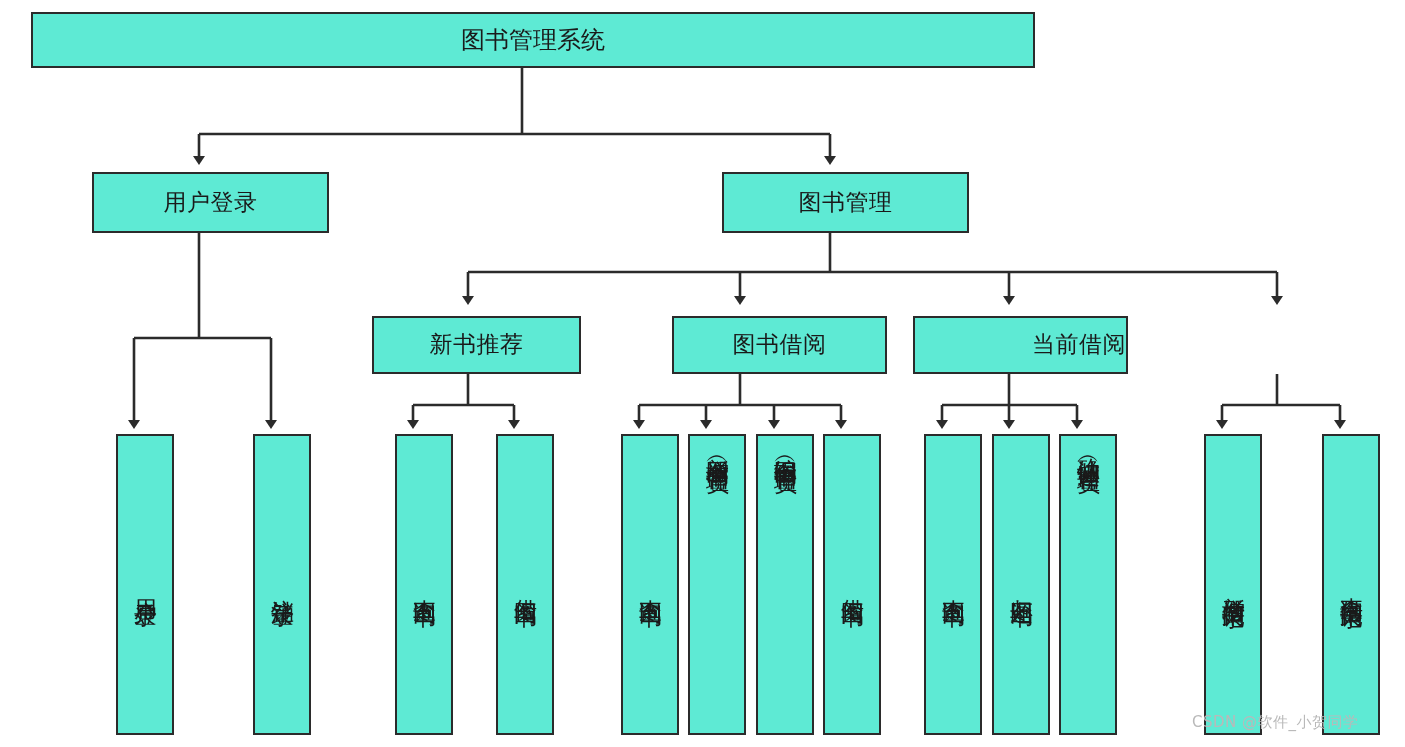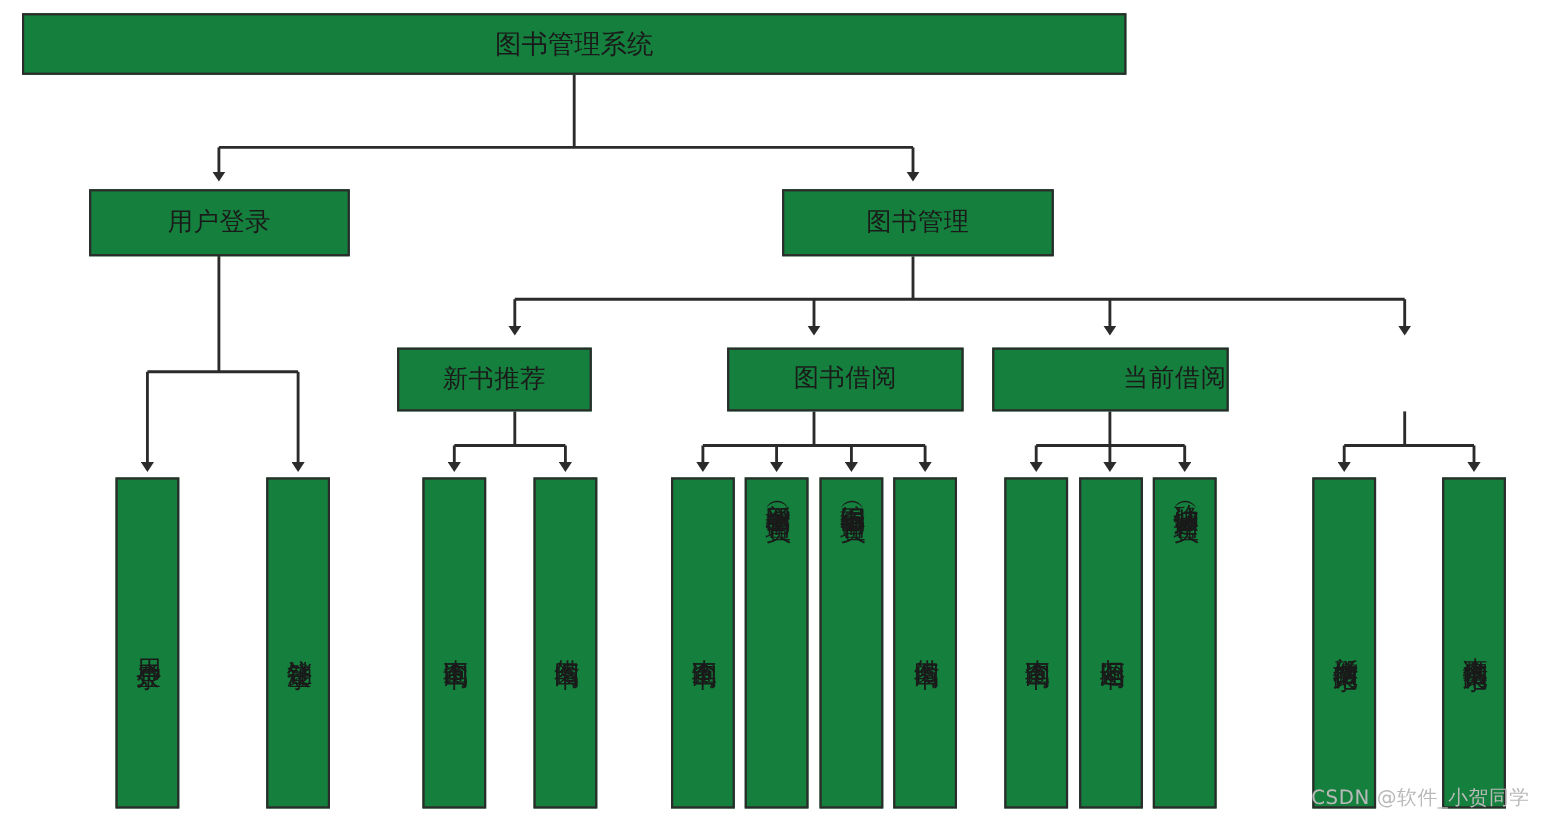"图书管理系统" .node { background: #15803d -> #5eead4; margin-left: none -> 11px }
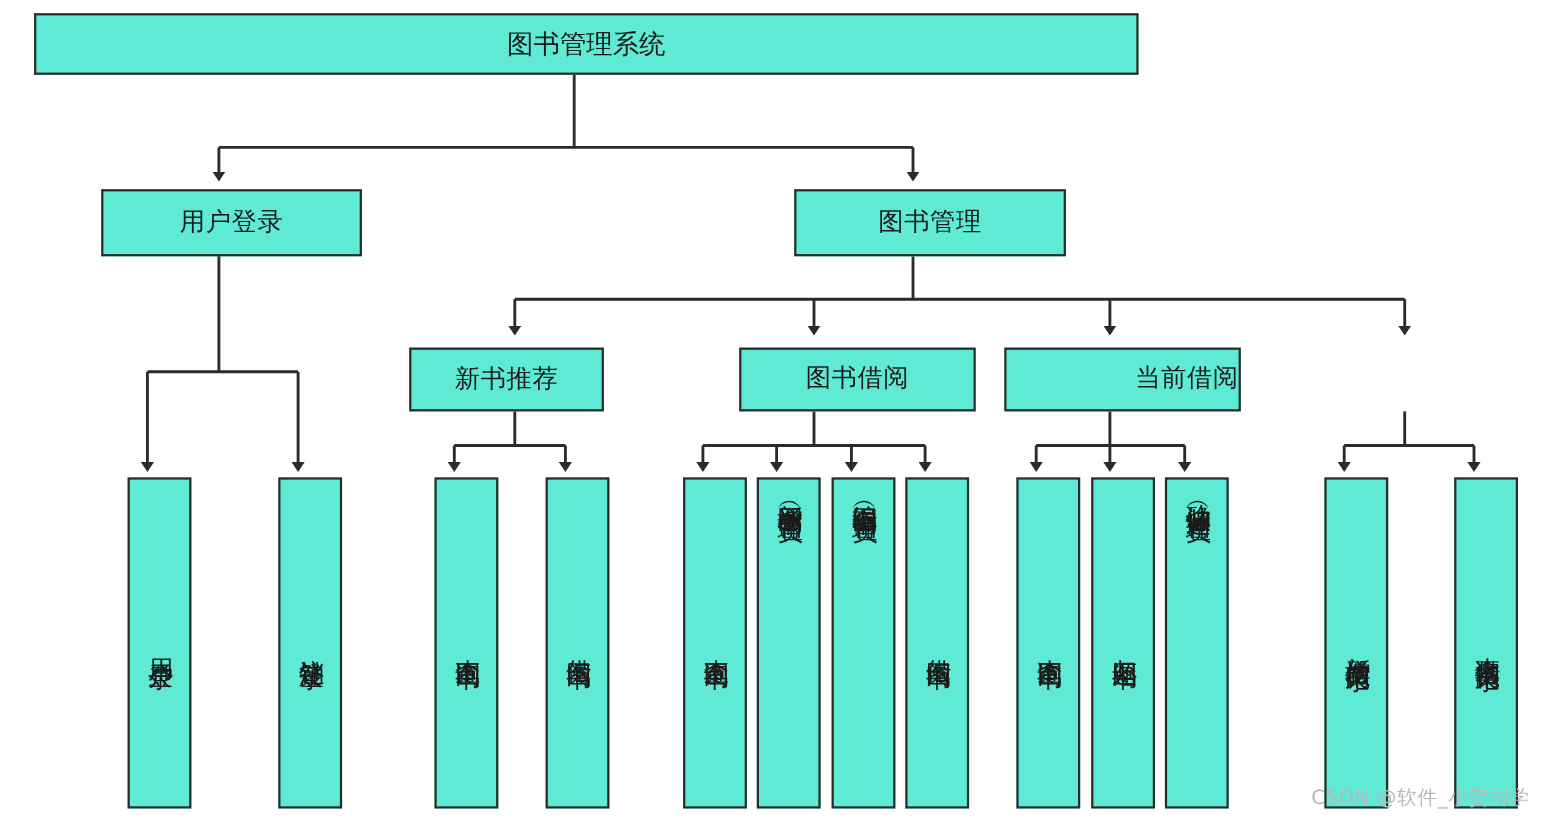"新书推荐" div.node { font-family: Liberation Serif, serif -> none; width: 177px -> 209px }
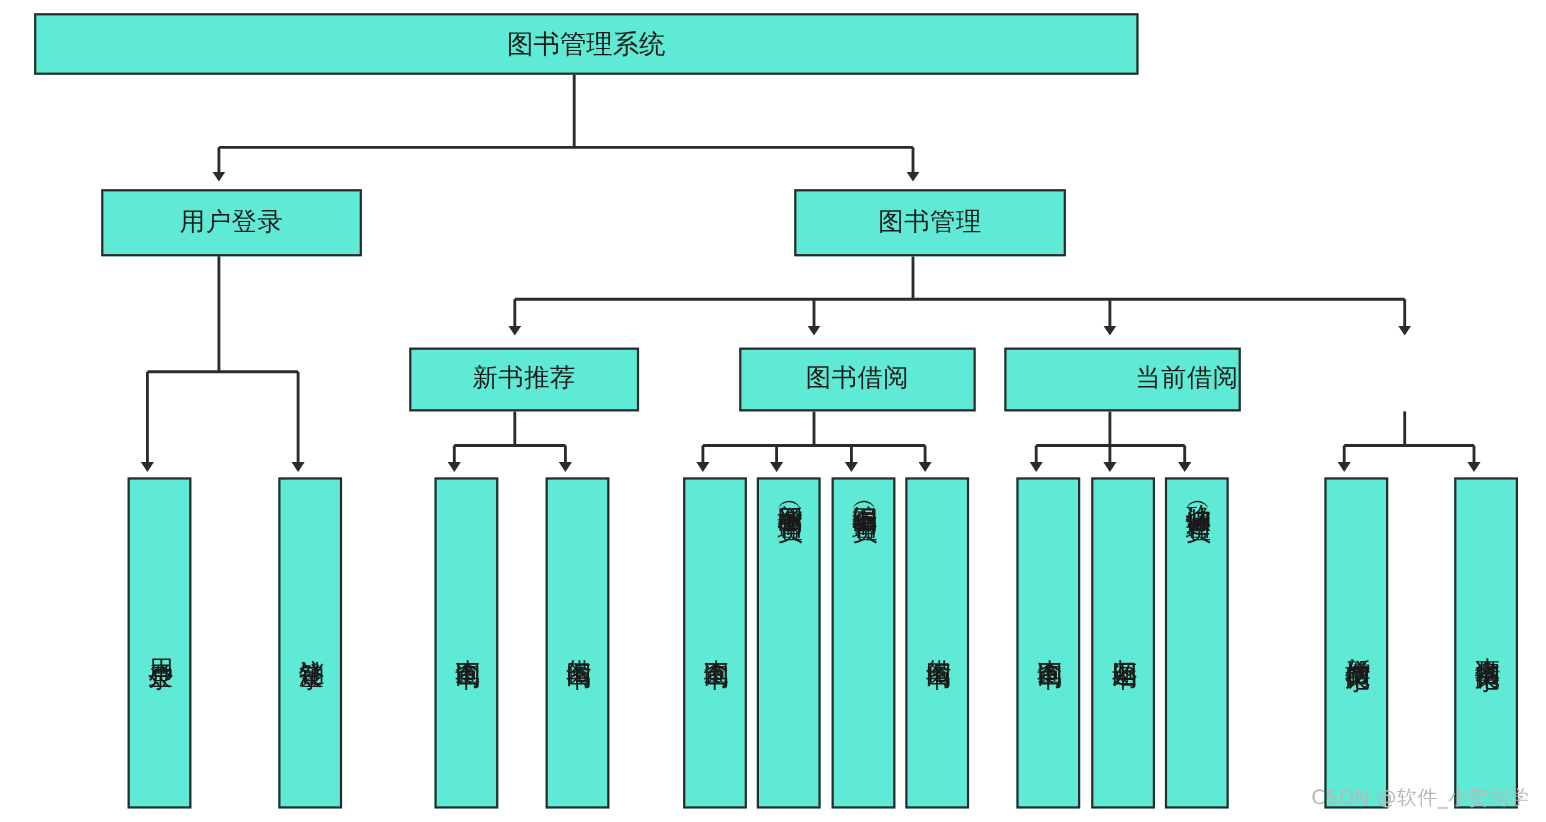"CSDN @软件_小贺同学" .watermark { font-size: 18px -> 15px }
